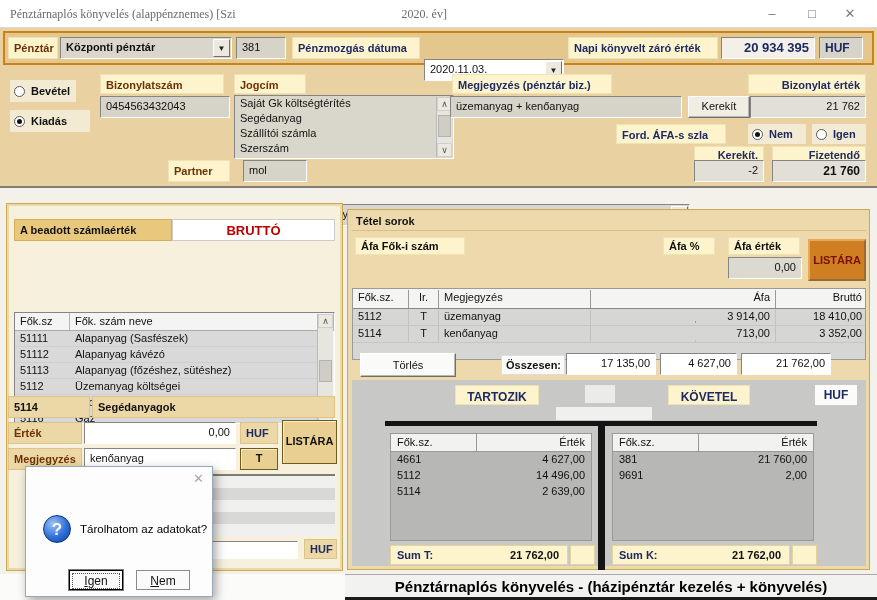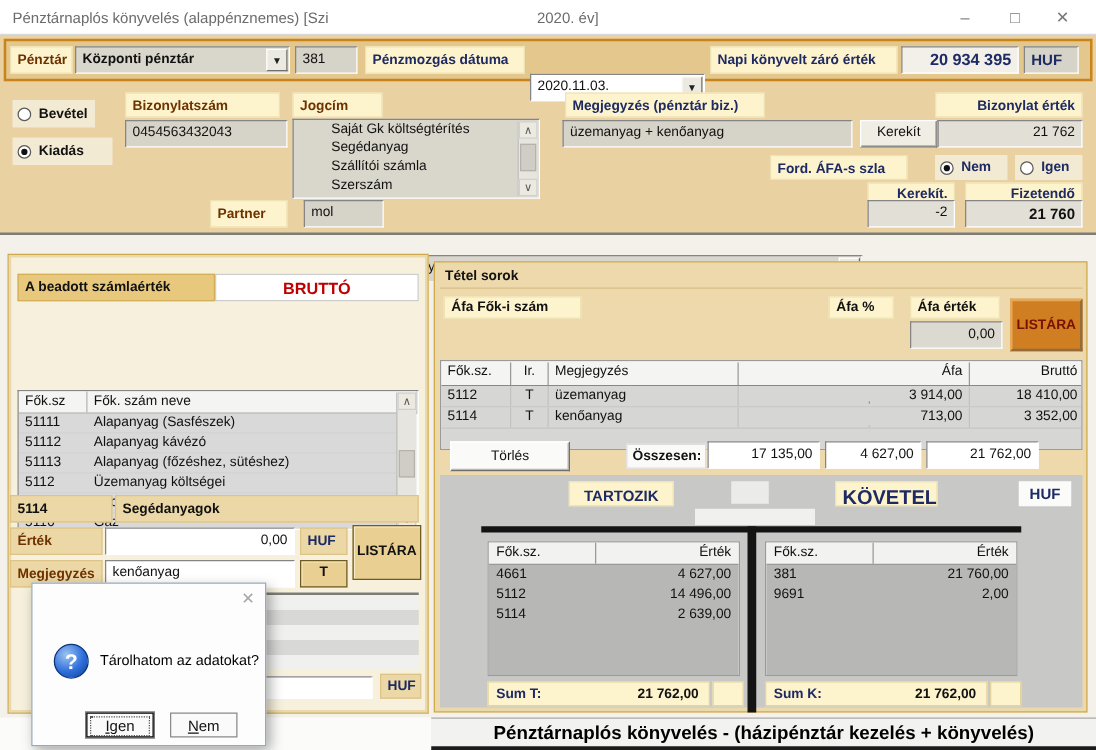"Pénztárnaplós könyvelés (alappénznemes)" .titlebar .t { font-family: none -> Liberation Serif, serif }
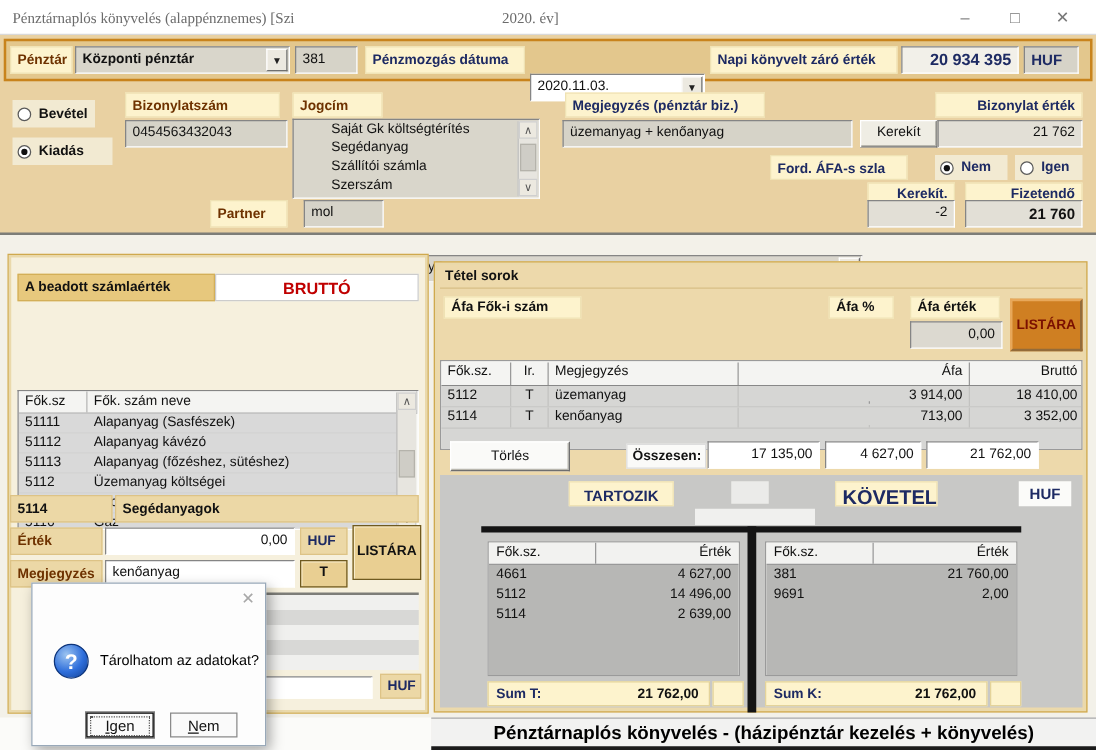"Saját Gk költségtérítés" div.abs { padding-left: 25px -> none; width: 198px -> 220px }
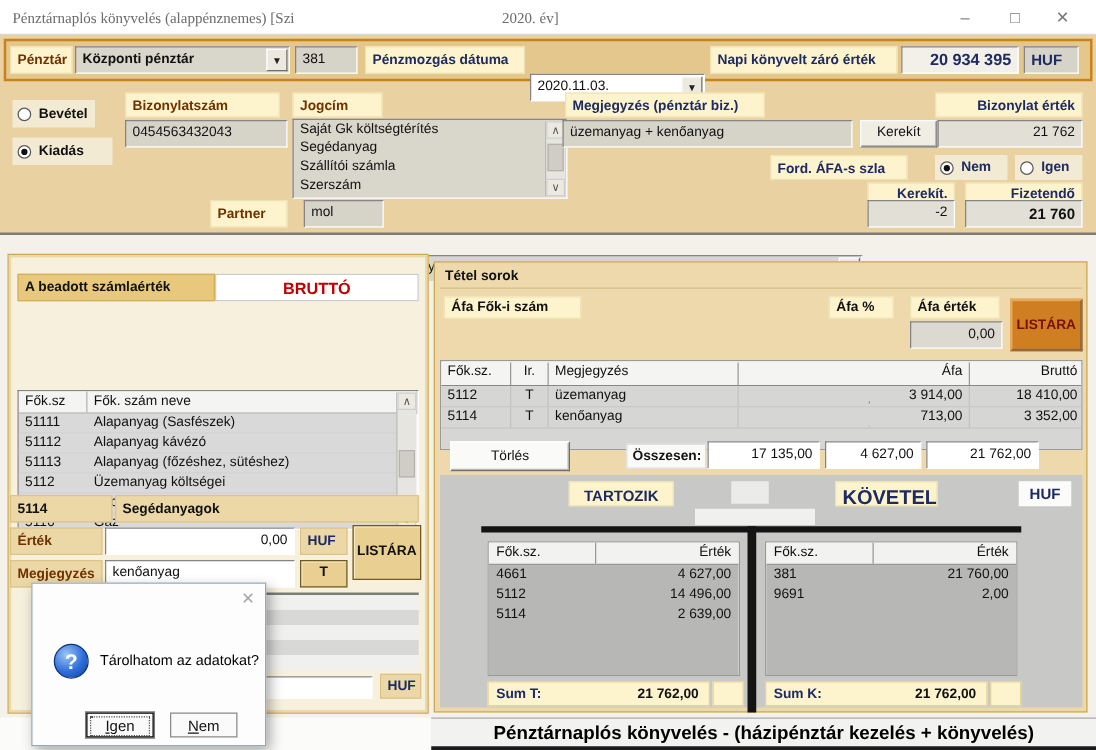"KÖVETEL" div.abs { font-size: 16px -> 12px }
